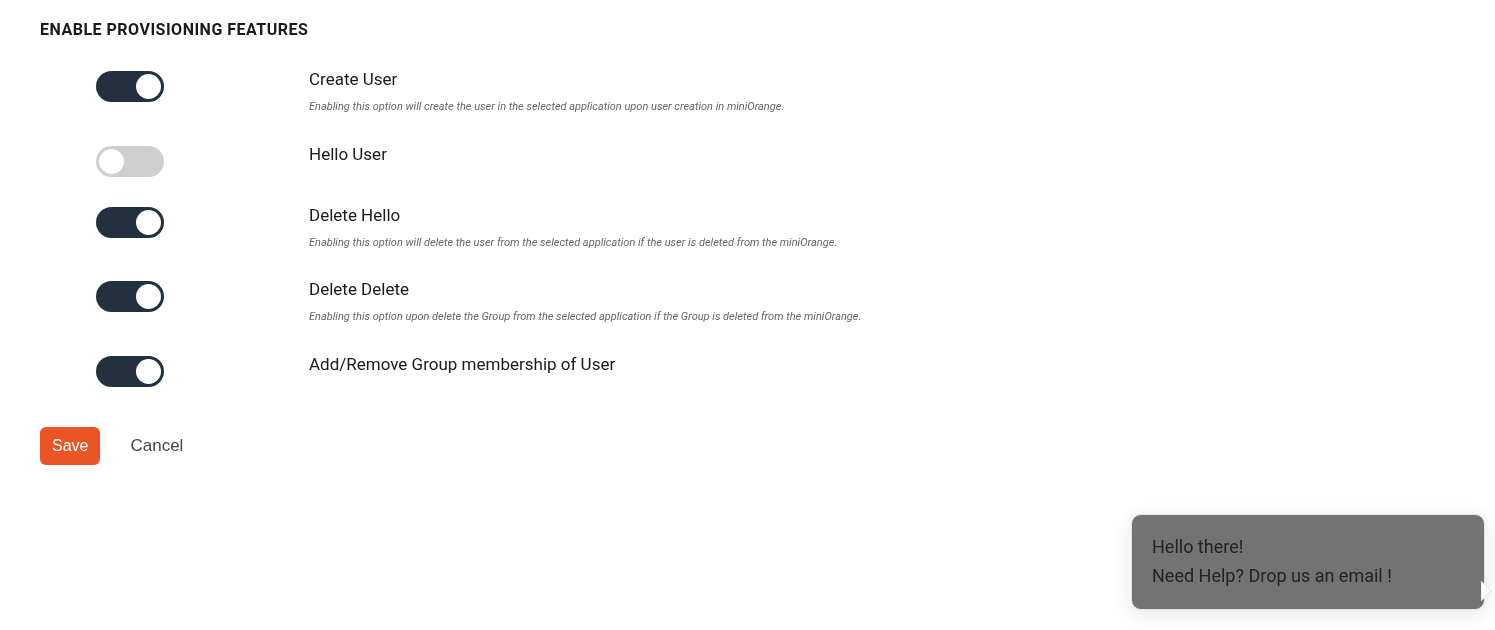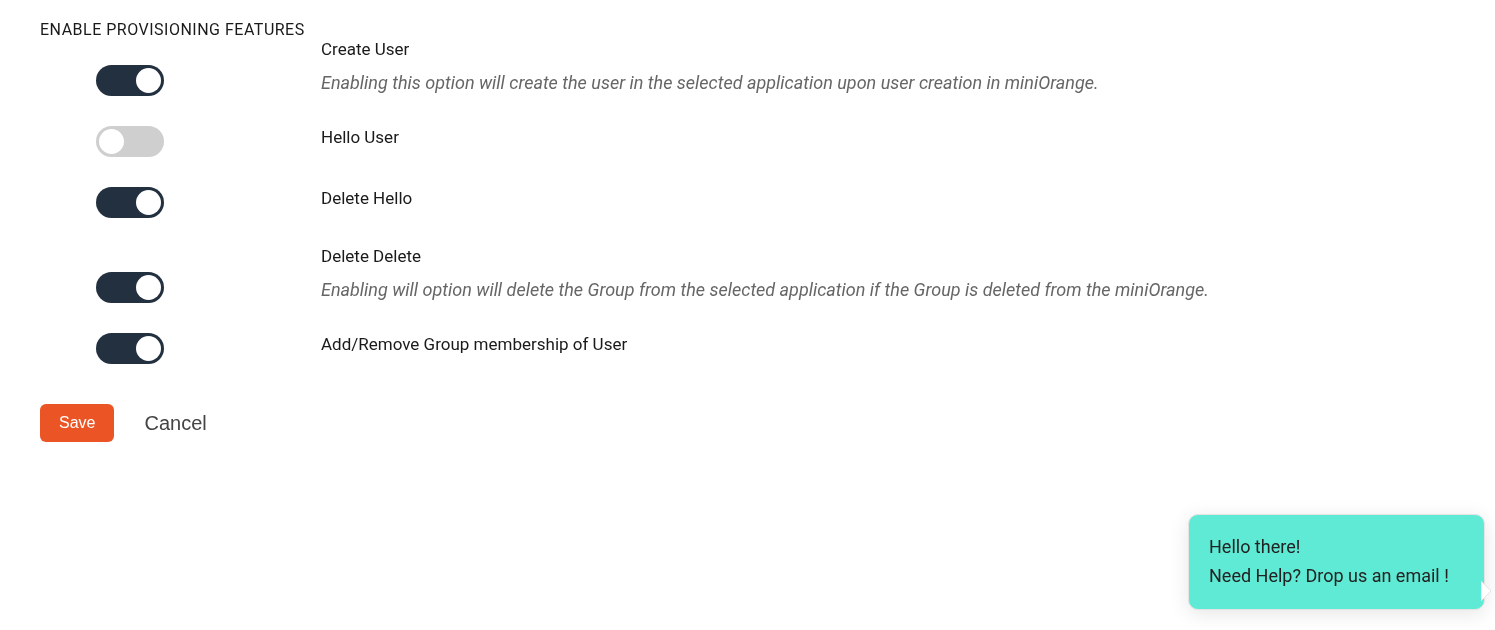"ENABLE PROVISIONING FEATURES" .section-title { font-weight: 400 -> 700; margin-bottom: none -> 30px }
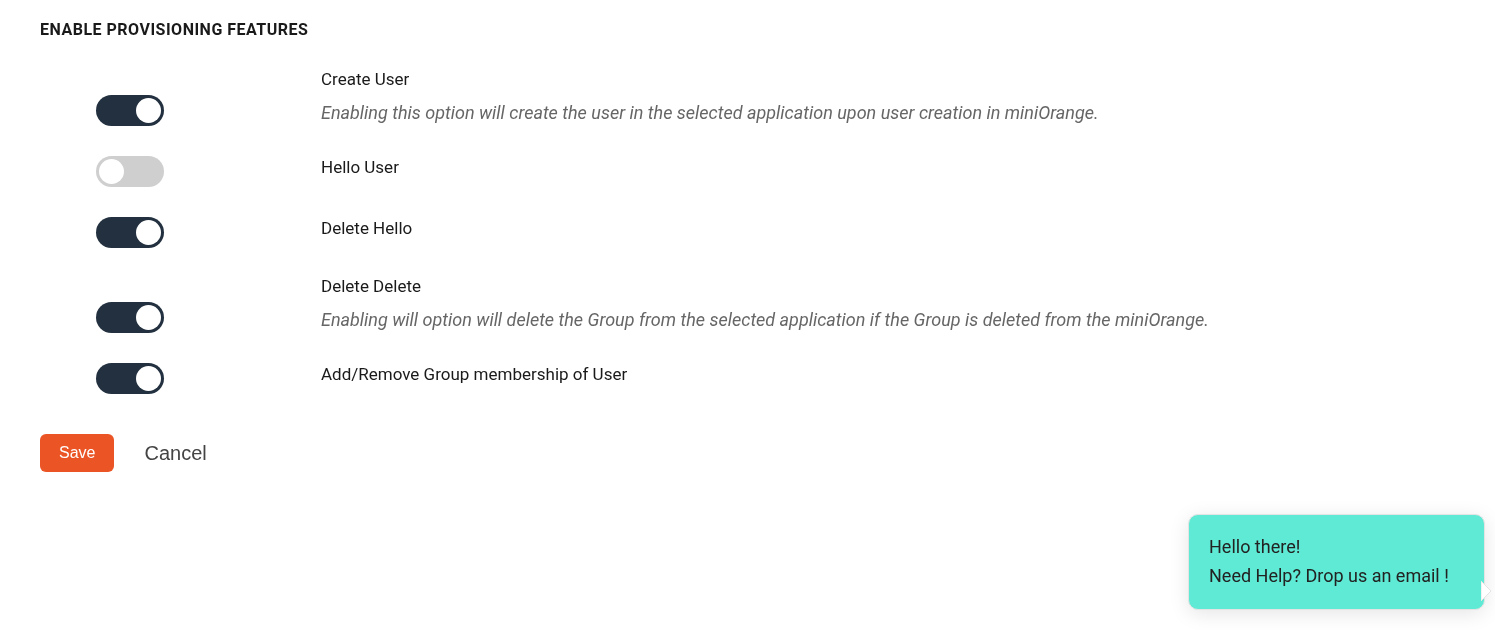"Create User" .feature-row { align-items: flex-end -> flex-start; gap: 16px -> 4px }
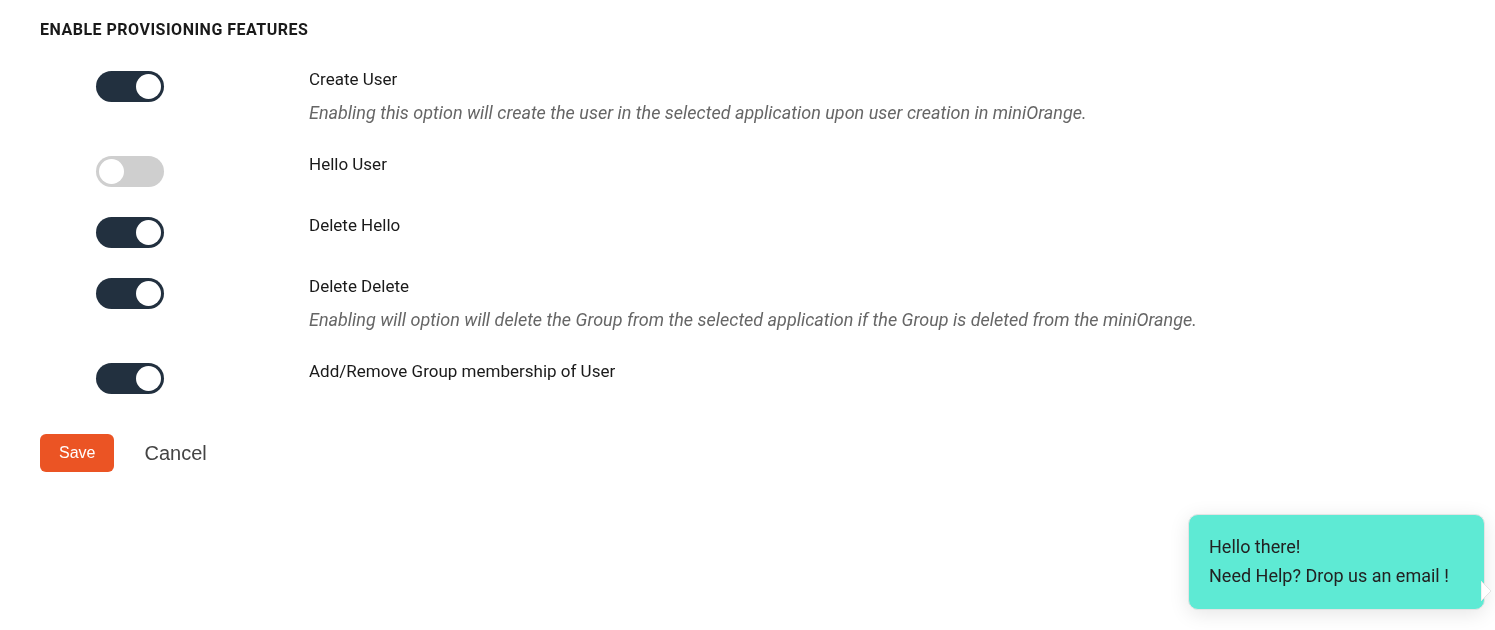"Enabling this option will create" .feature-desc { font-size: 18px -> 11px }
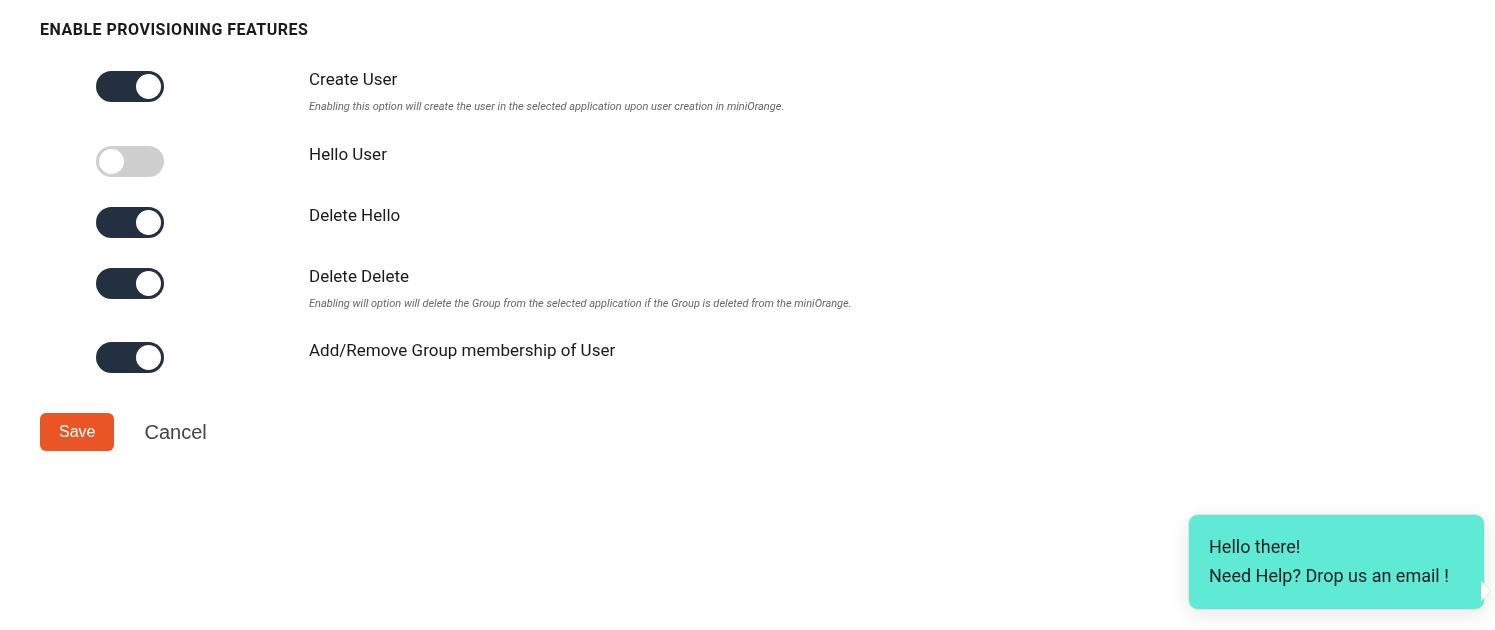"Enabling this option will delete" div.feature-desc { html: none -> <div>Enabling this option will delete the user from the selected application if the user is deleted from the miniOrange.</div> }
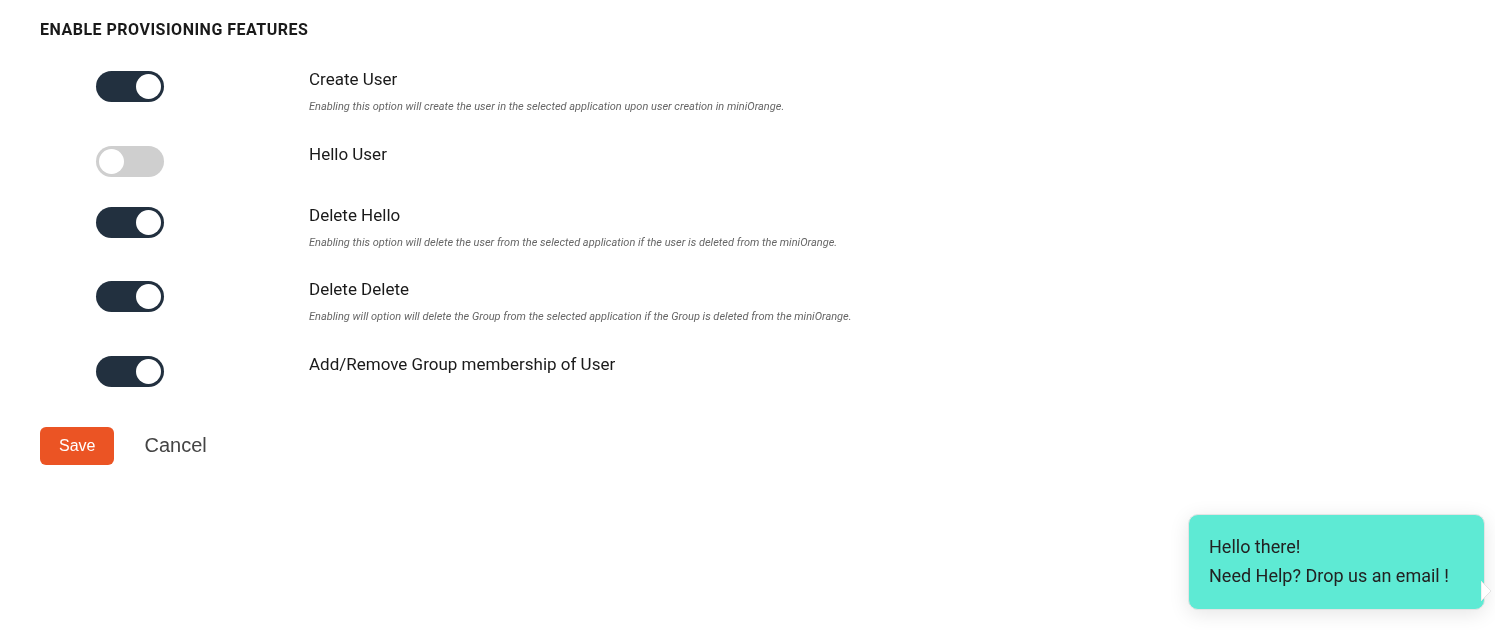"Enabling will option will delete" div.feature-desc { text: will option will -> this option upon }
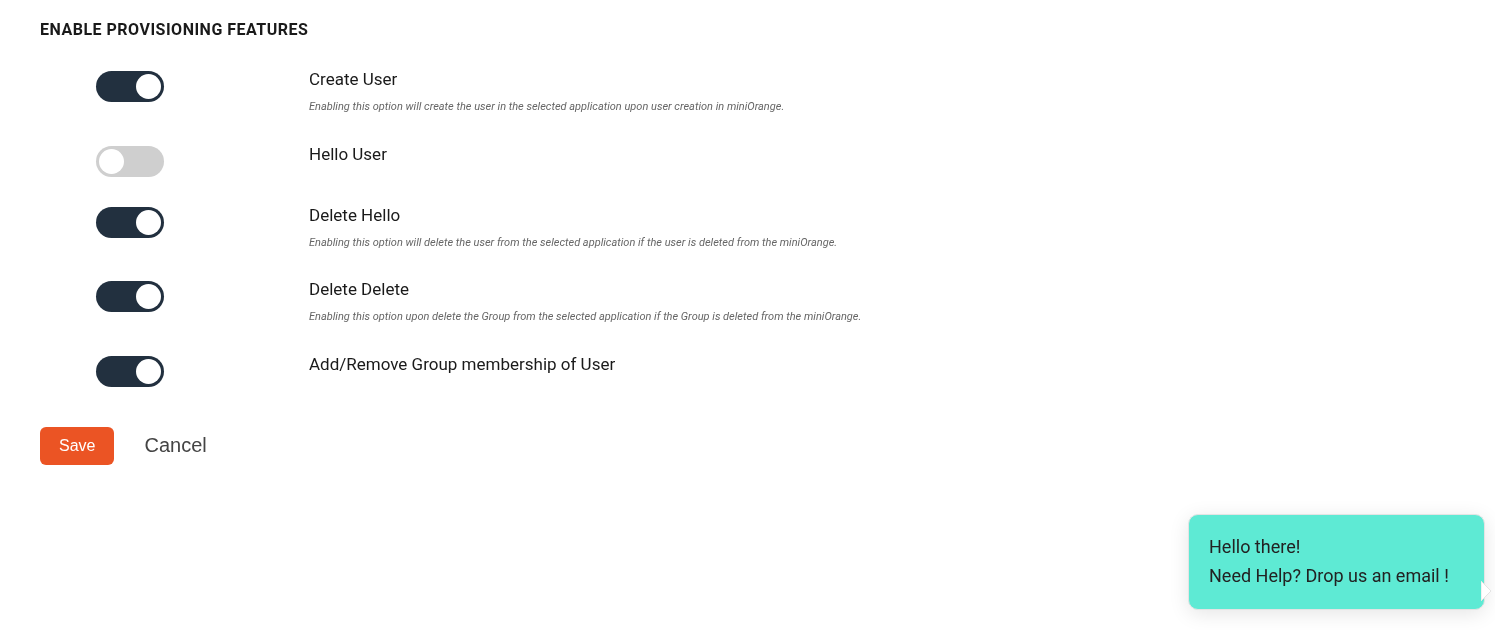"Save" .btn-save { padding: 10px 19px -> 10px 12px }
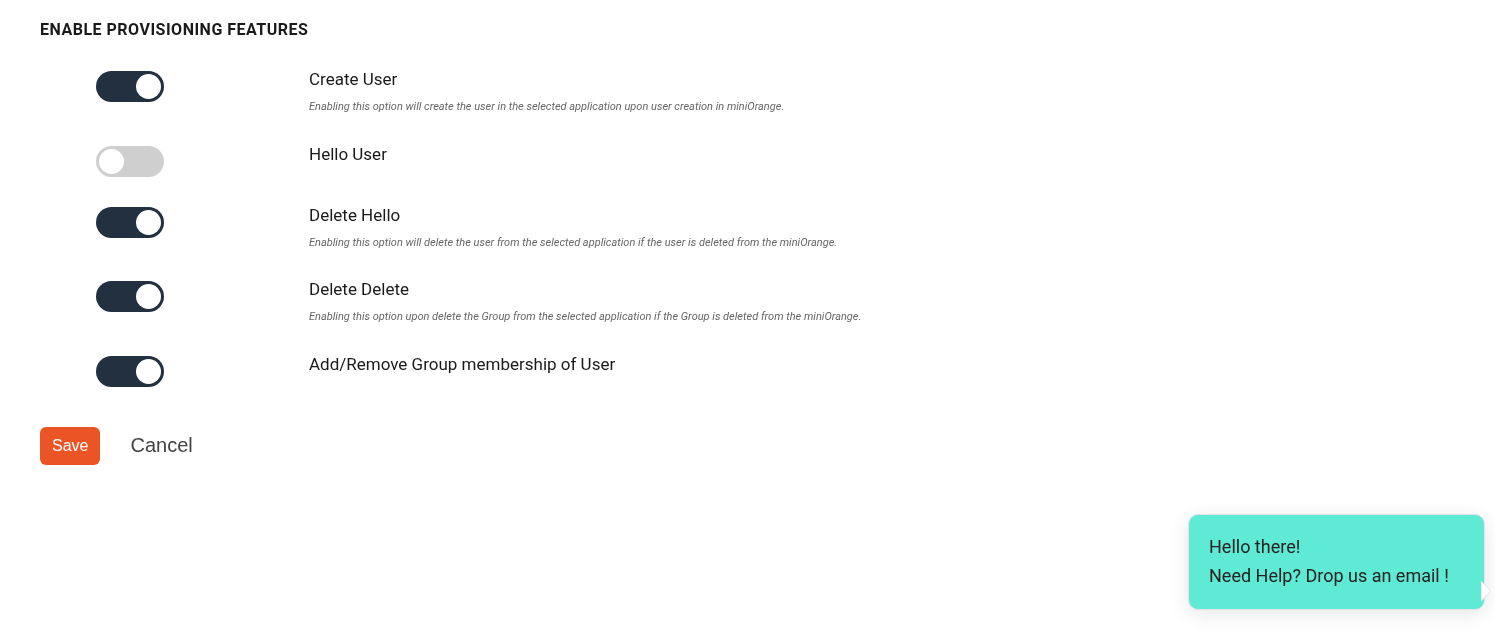"Cancel" .btn-cancel { font-size: 20px -> 17px }
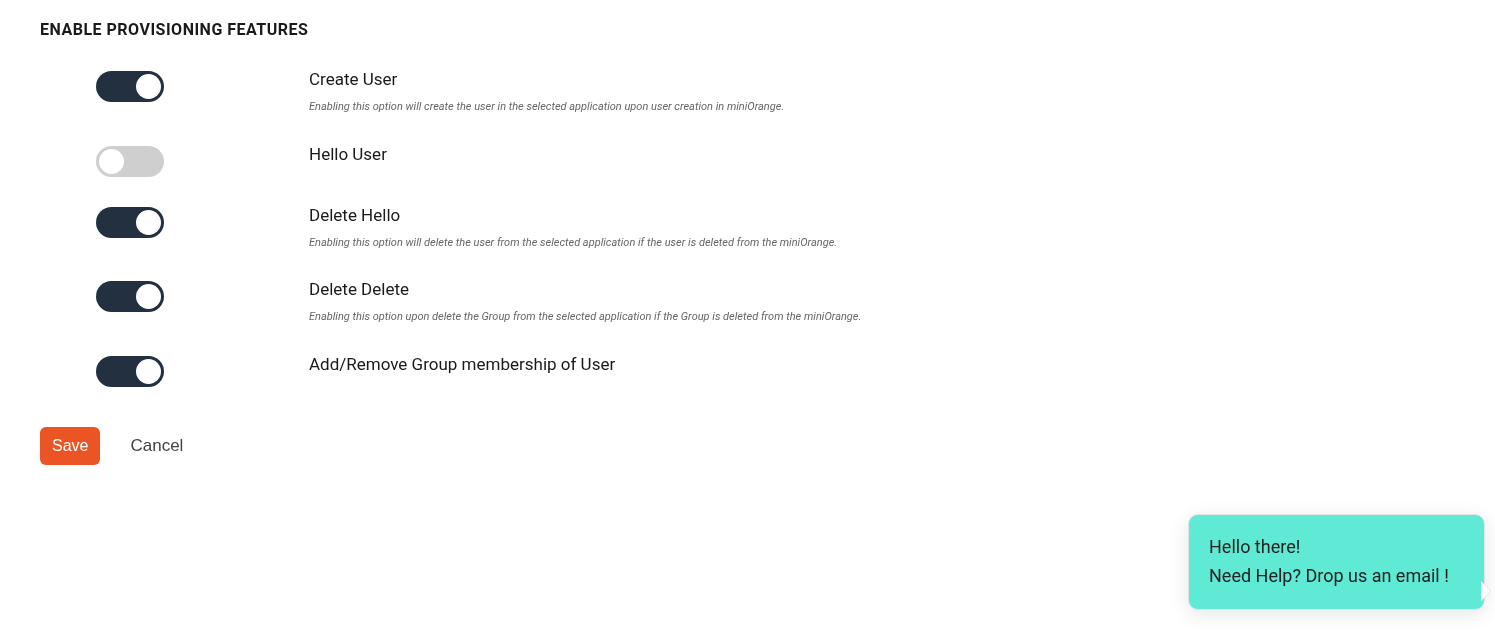"Hello there!" .chat-popup { background: #5eead4 -> #737373; width: 297px -> 354px }
